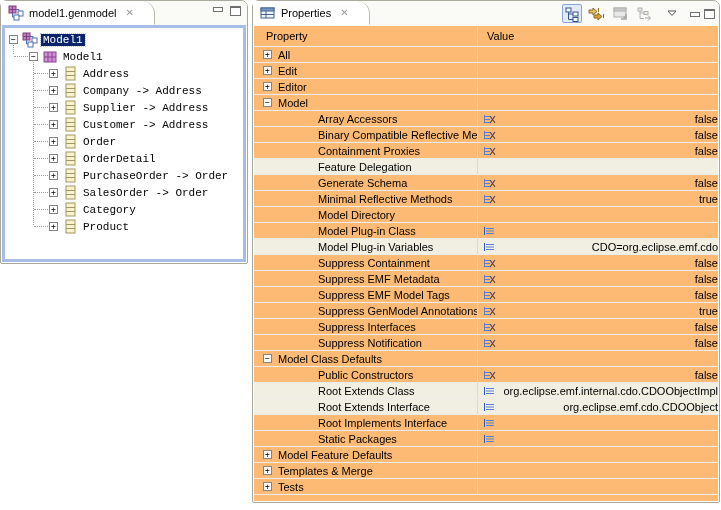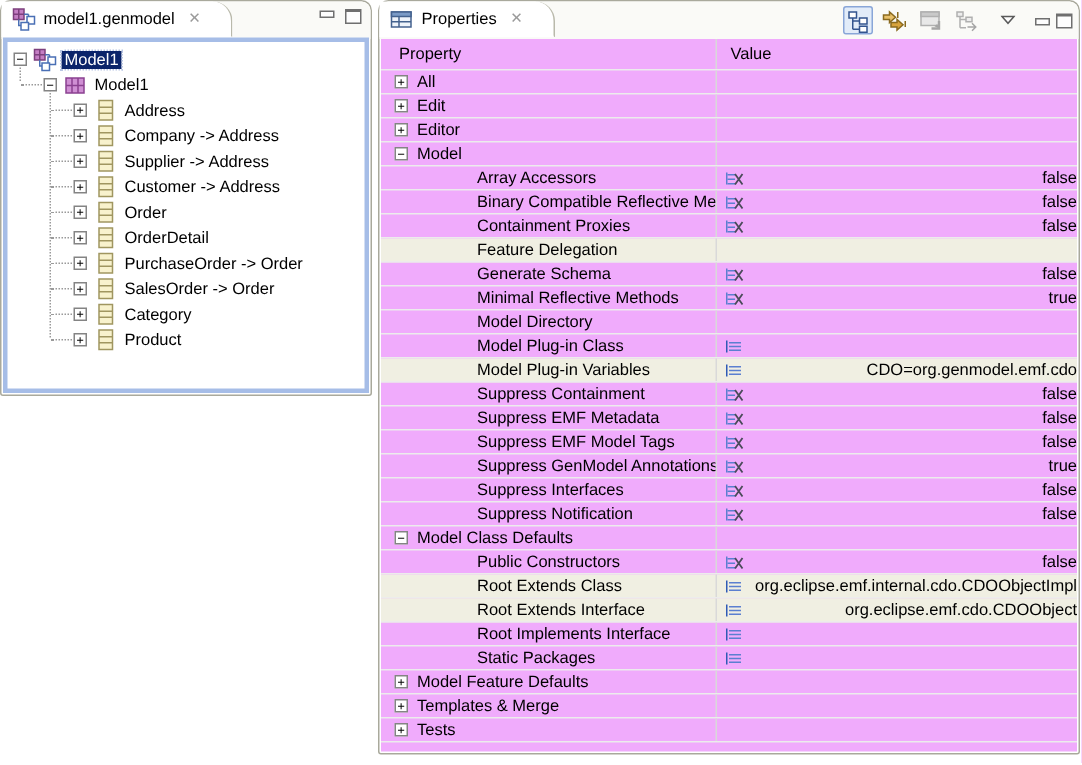"Model1" .tlbl { font-family: none -> Liberation Mono, monospace }
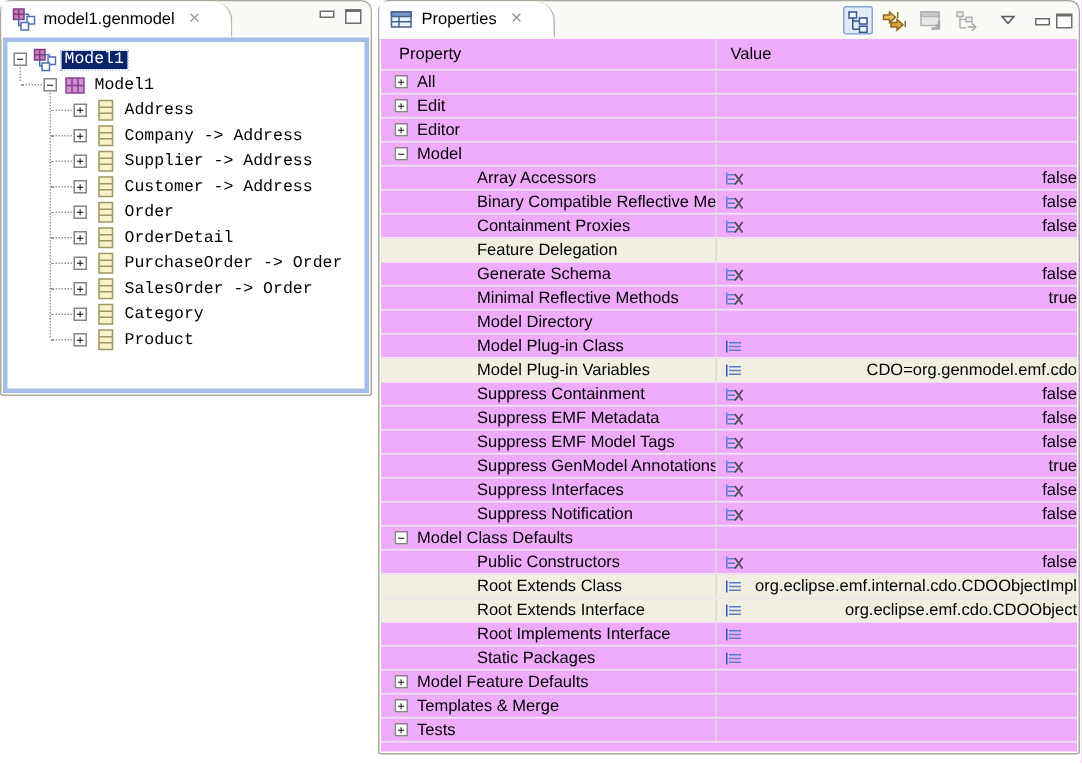"Property" #props .pcontent { background: #f0abfc -> #fdba74 }
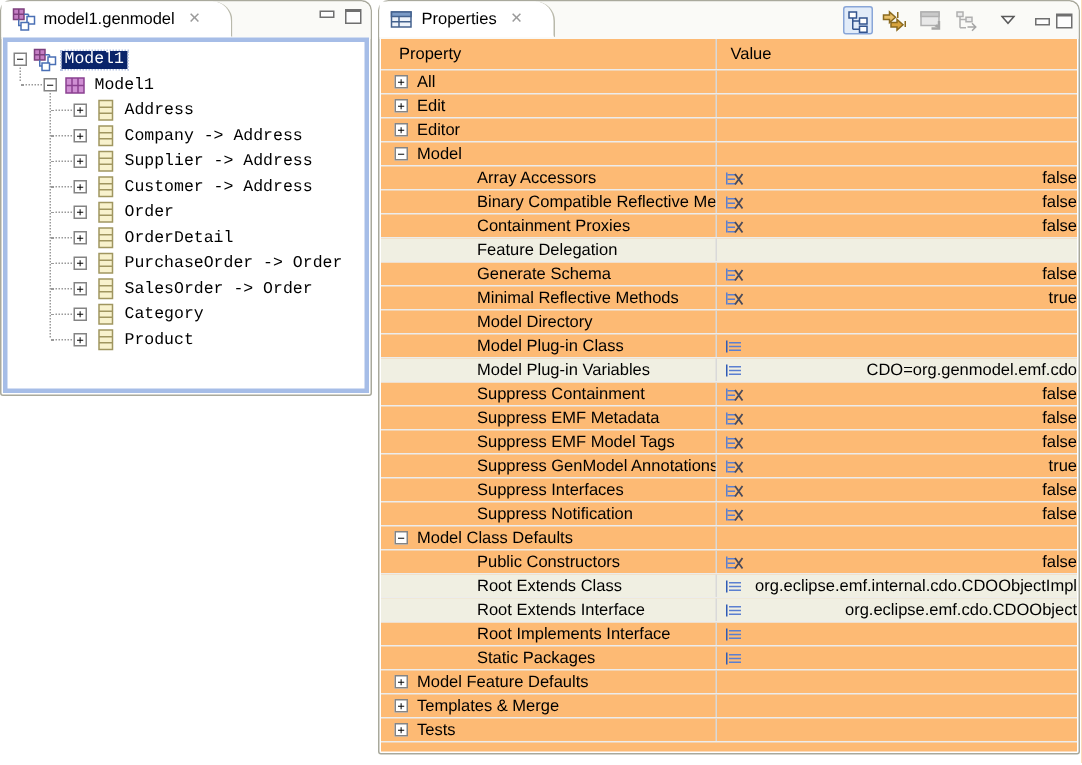"CDO=org.genmodel.emf.cdo" span { text: org.genmodel.emf.cdo -> org.eclipse.emf.cdo }
